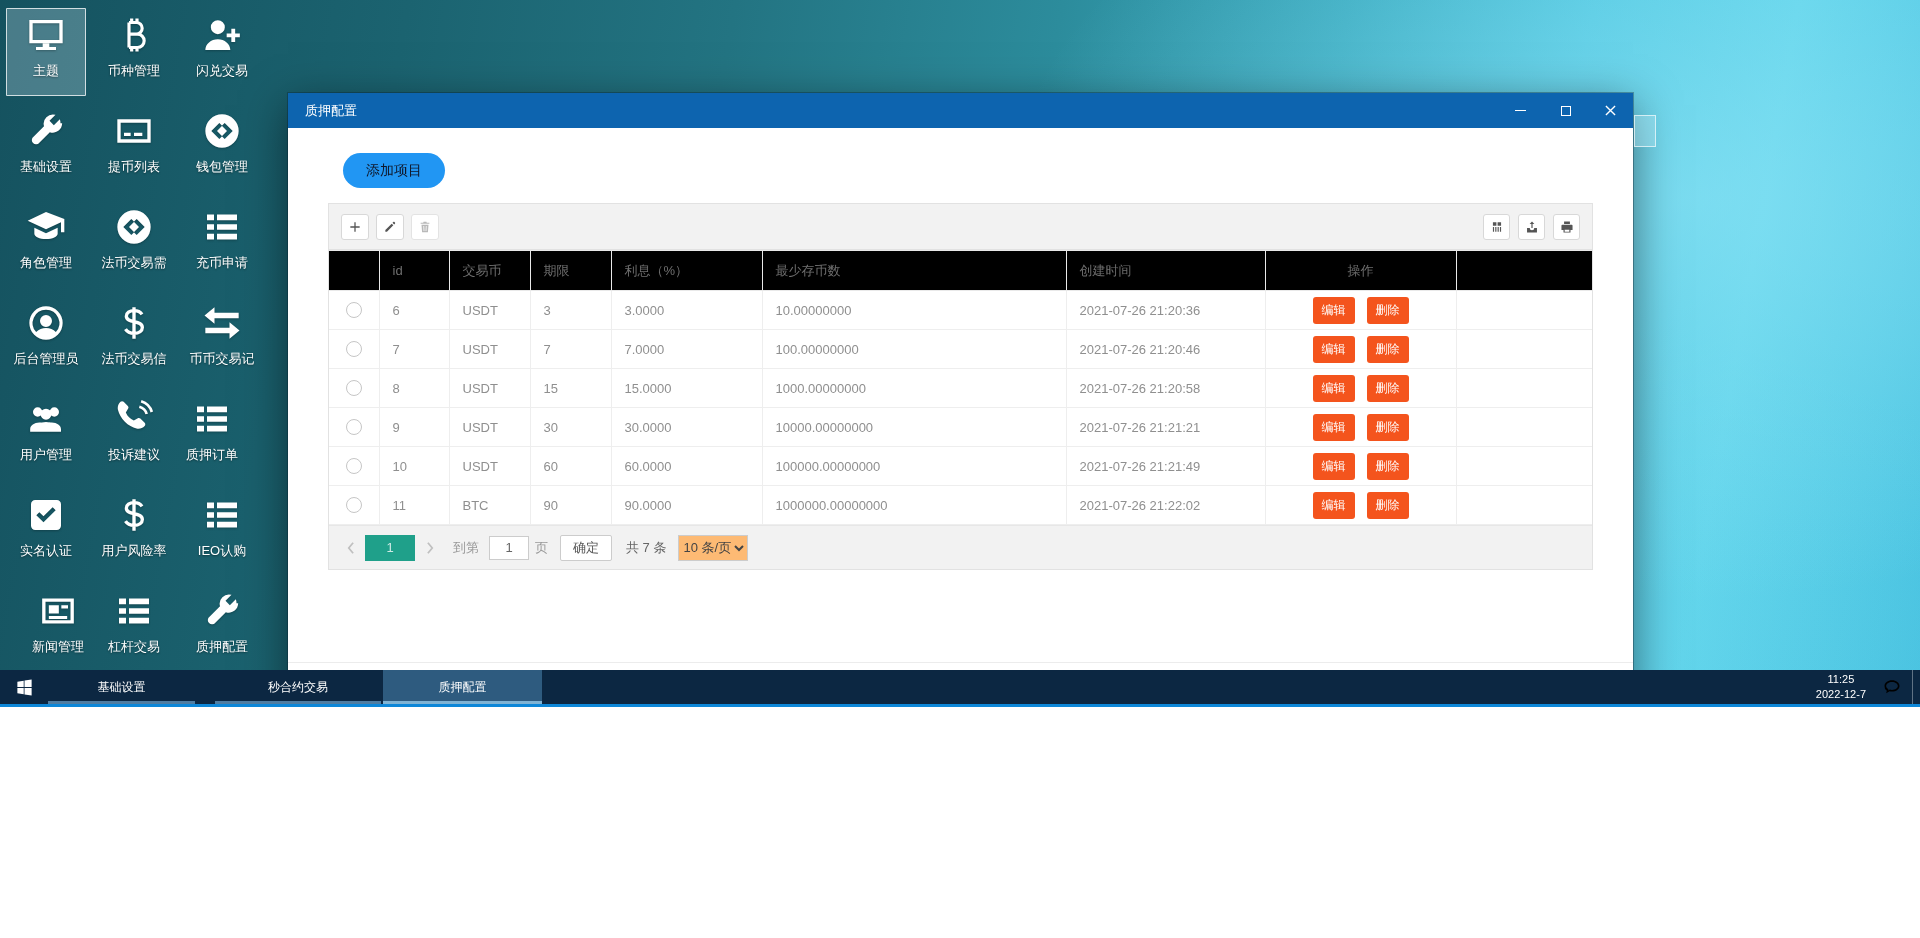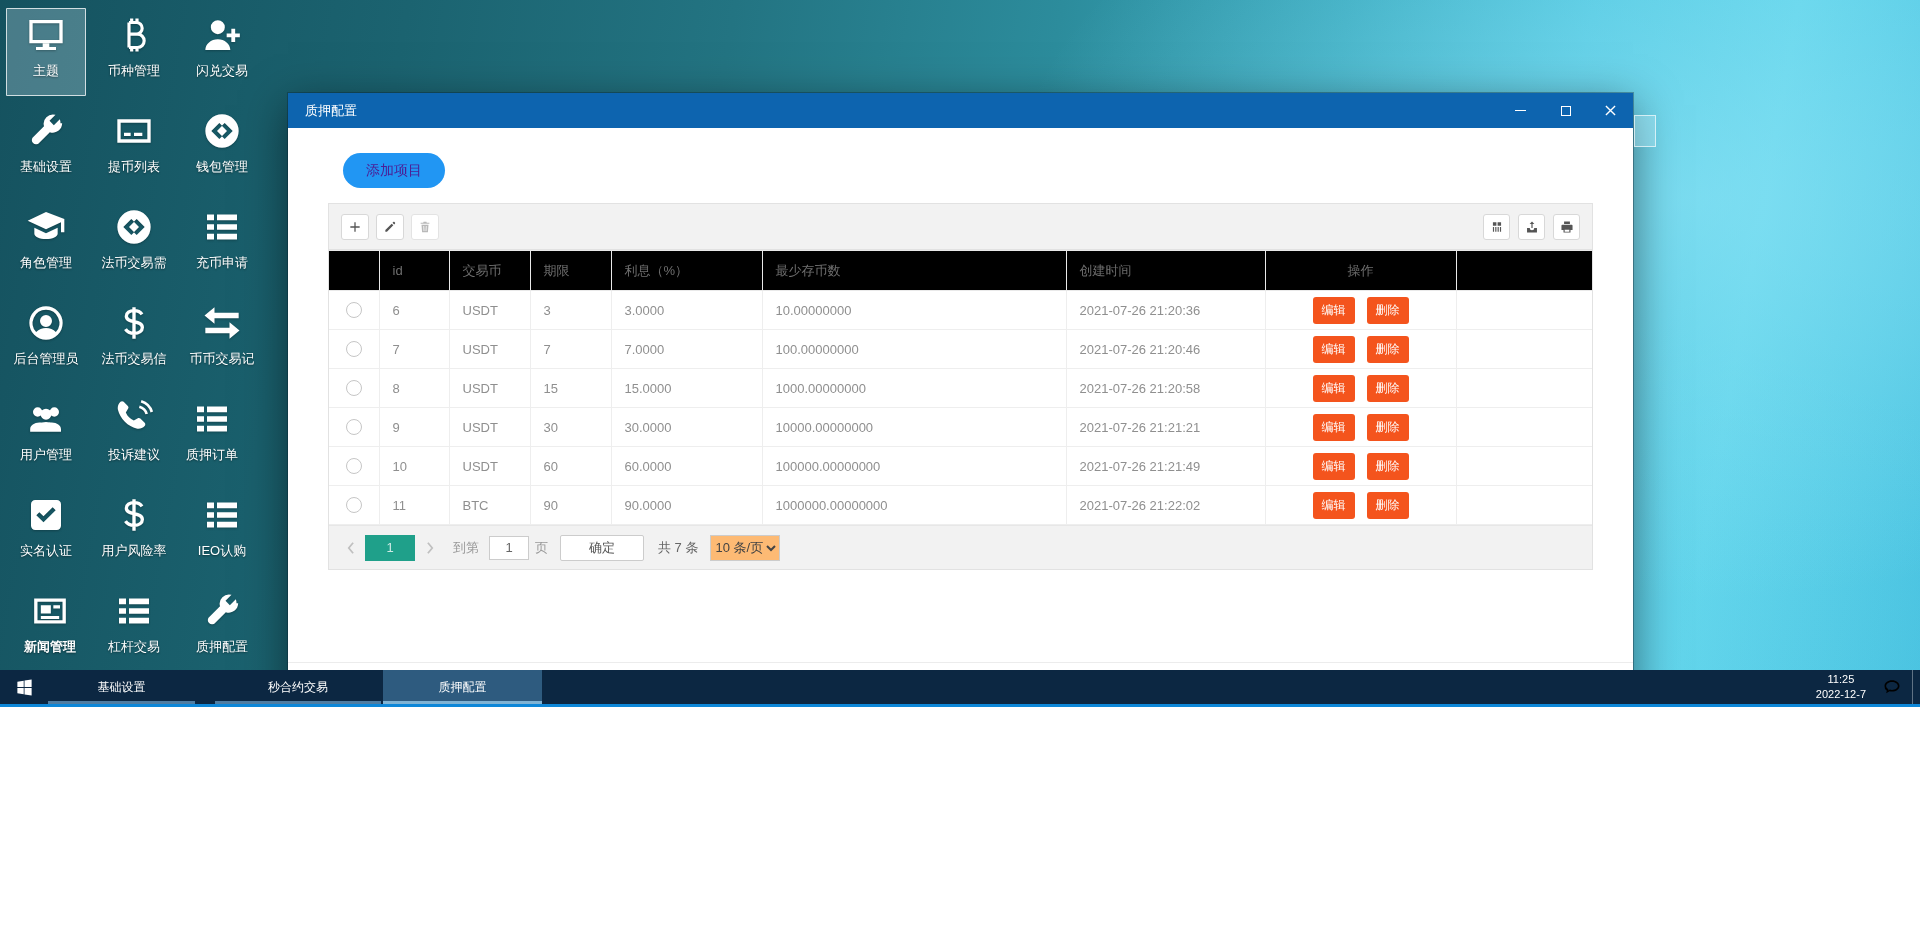"添加项目" .add-btn { color: #4c1d95 -> #0f172a }
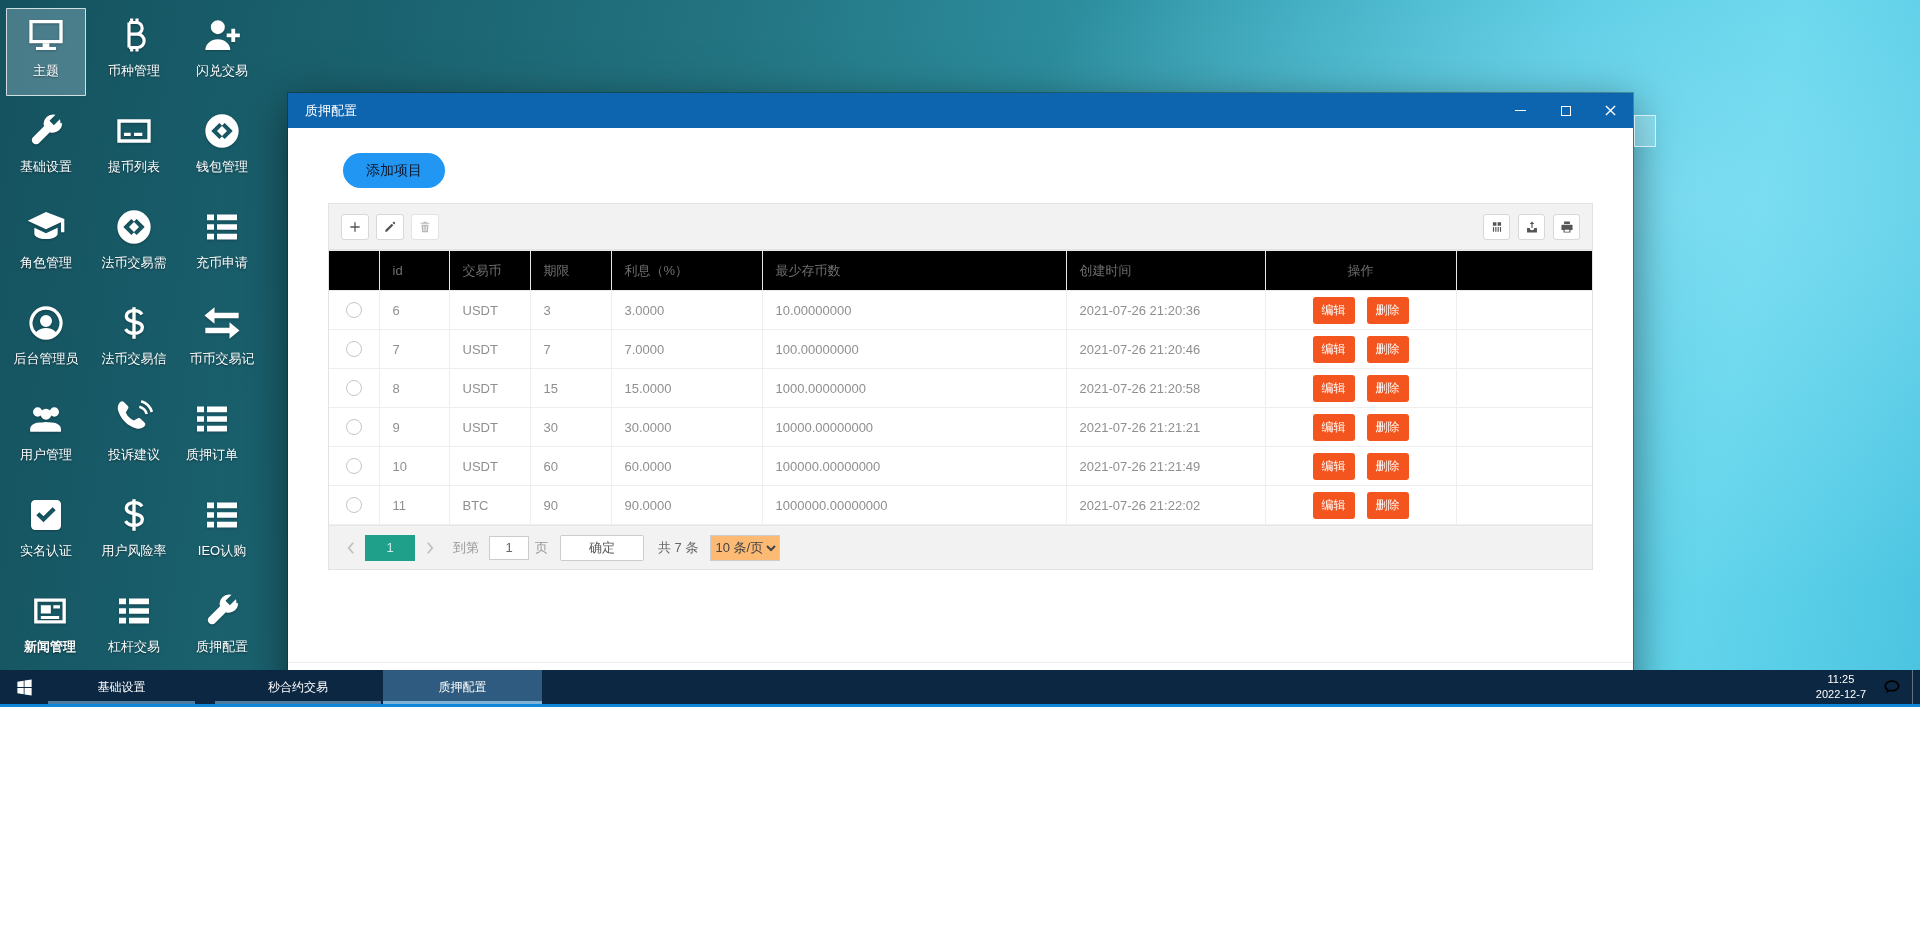"确定" .pg-ok { padding: 0 28px -> 0 12px }
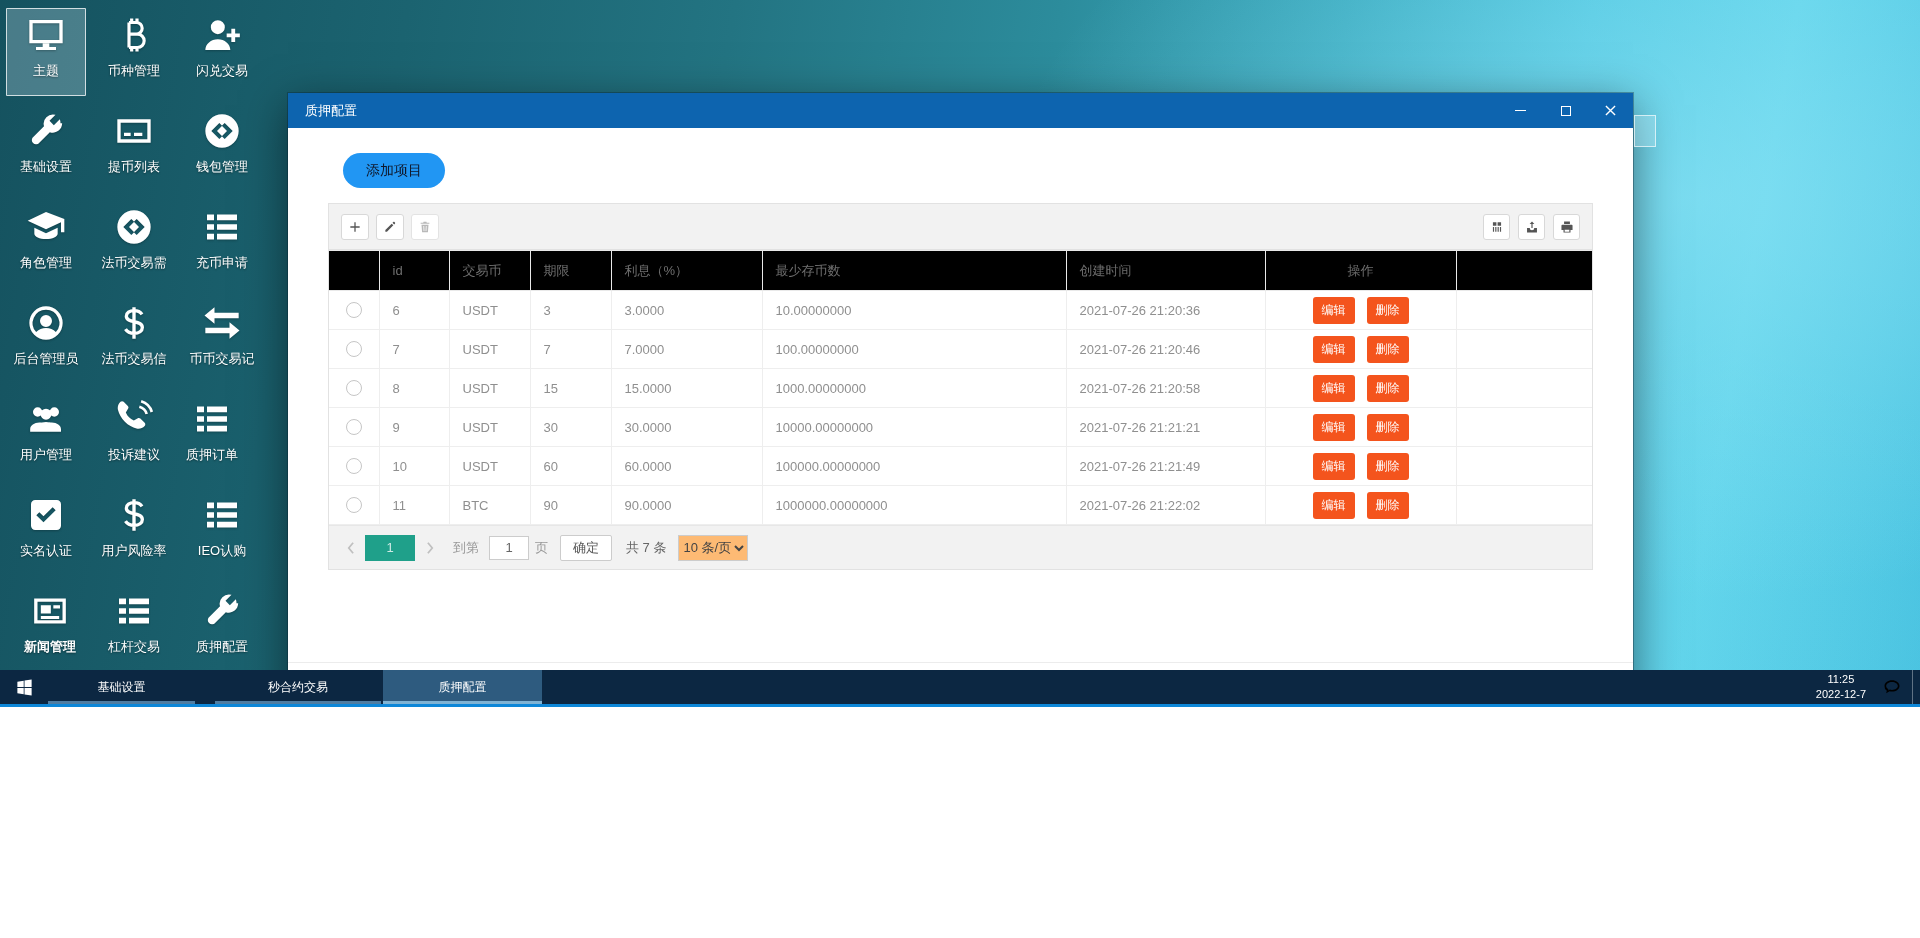"新闻管理" div.tile { font-weight: bold -> none; left: 4px -> 12px }
